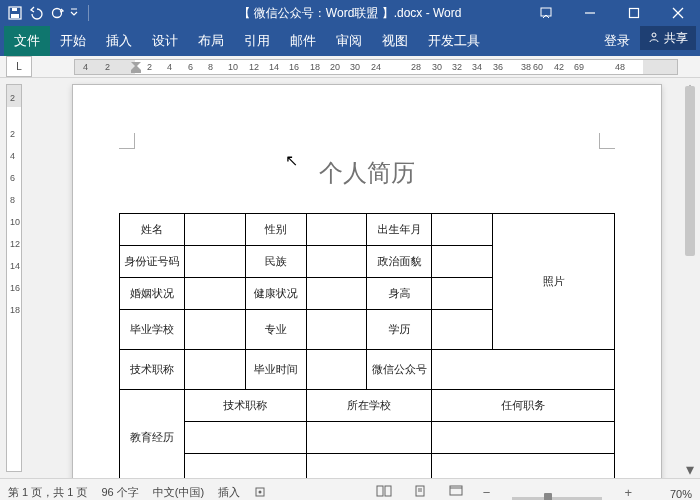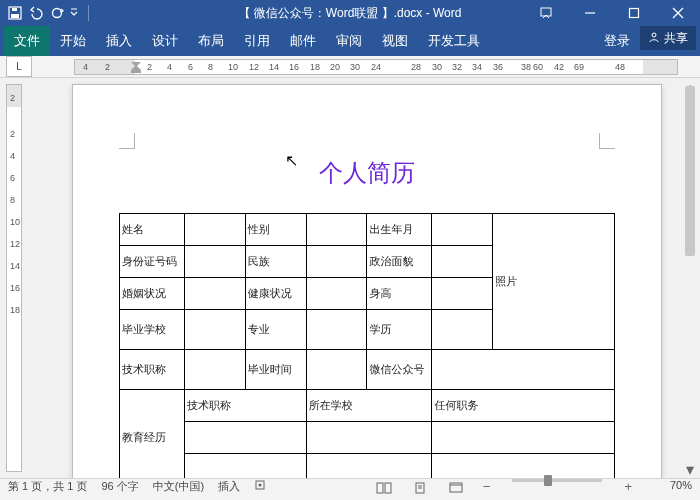"个人简历" .doc-title { color: #6d28d9 -> #737373 }
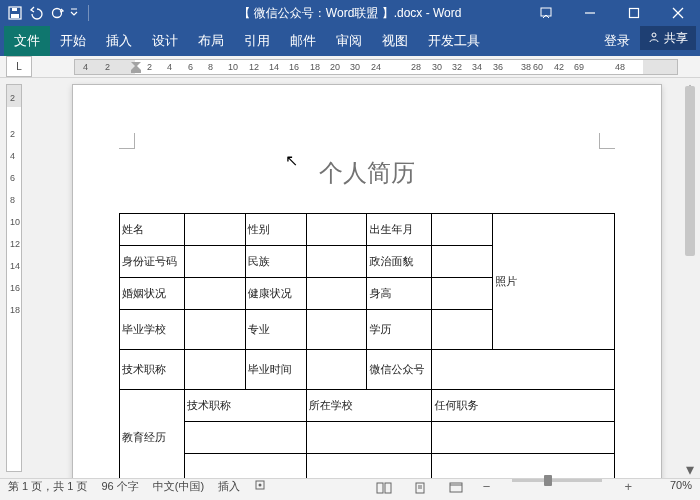"姓名" .tbl td { text-align: none -> center }
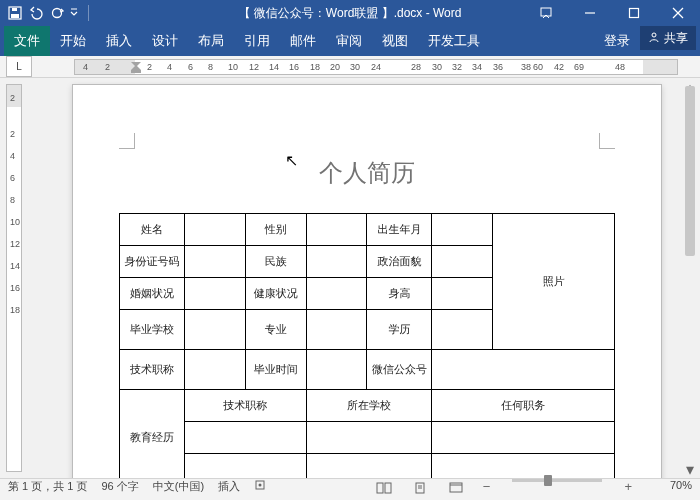"第 1 页，共 1 页" .status { align-items: flex-start -> flex-end }
